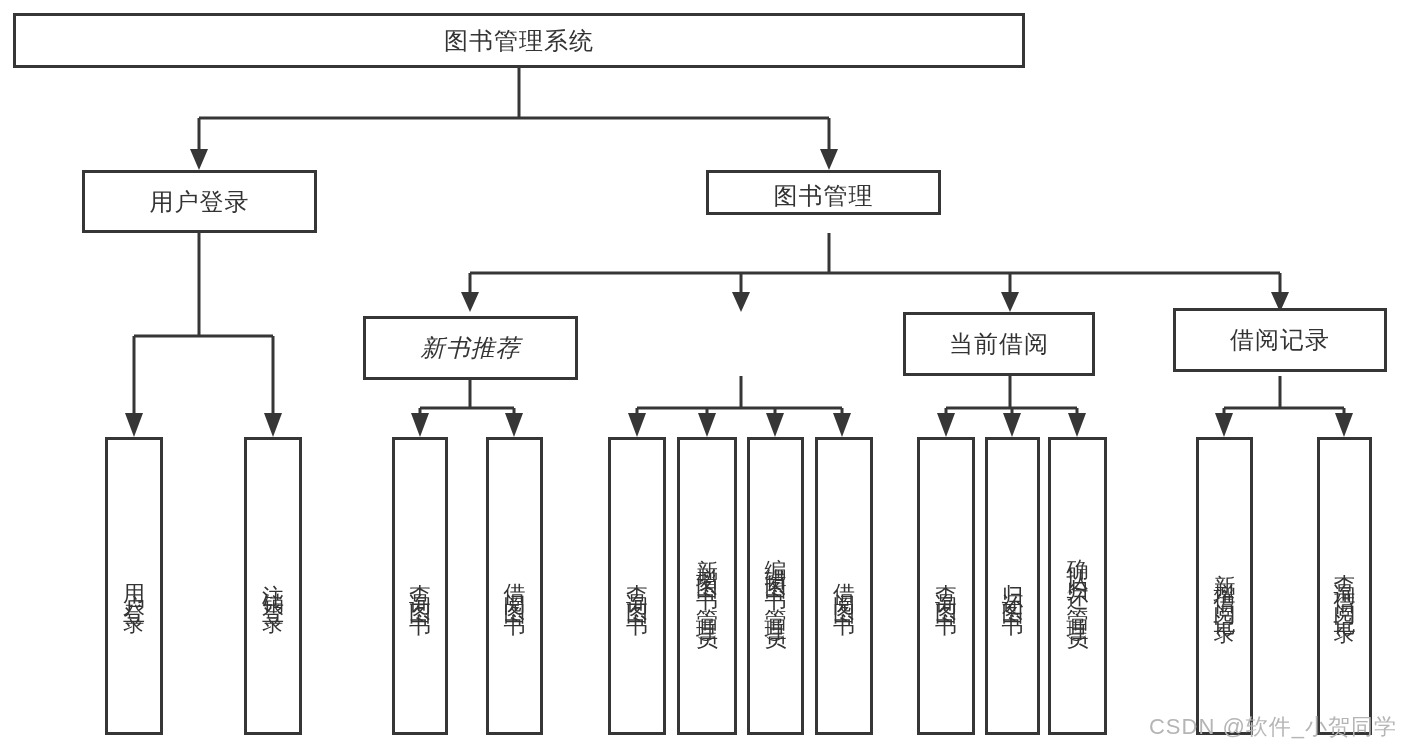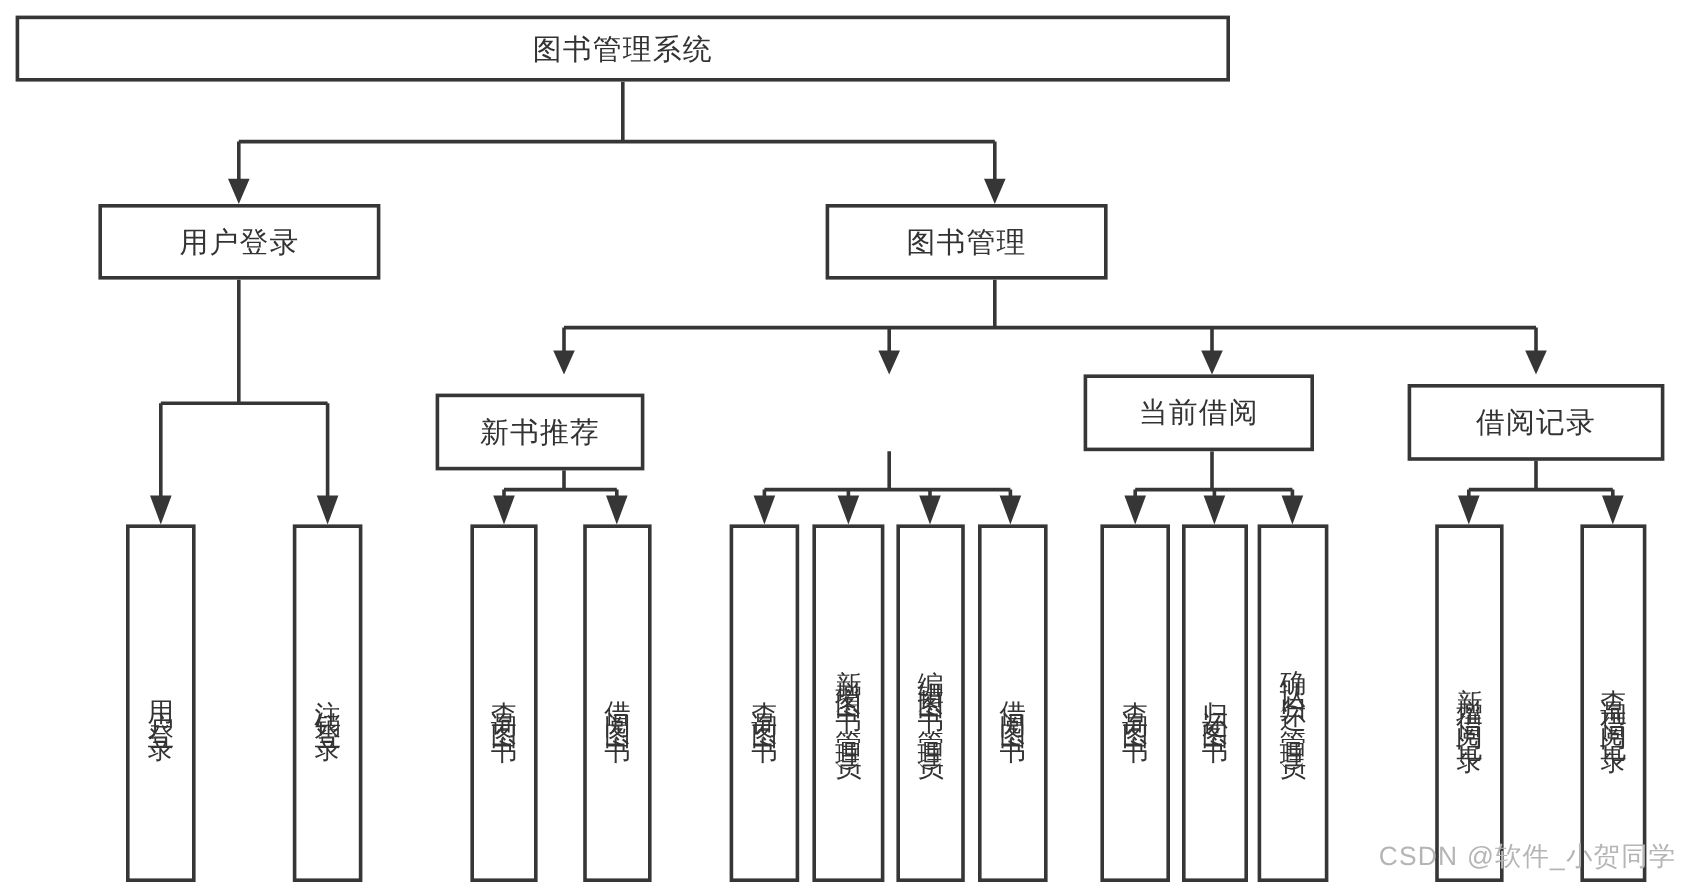"图书管理" div.node { align-items: none -> flex-end; height: 63px -> 45px; left: 688px -> 706px }
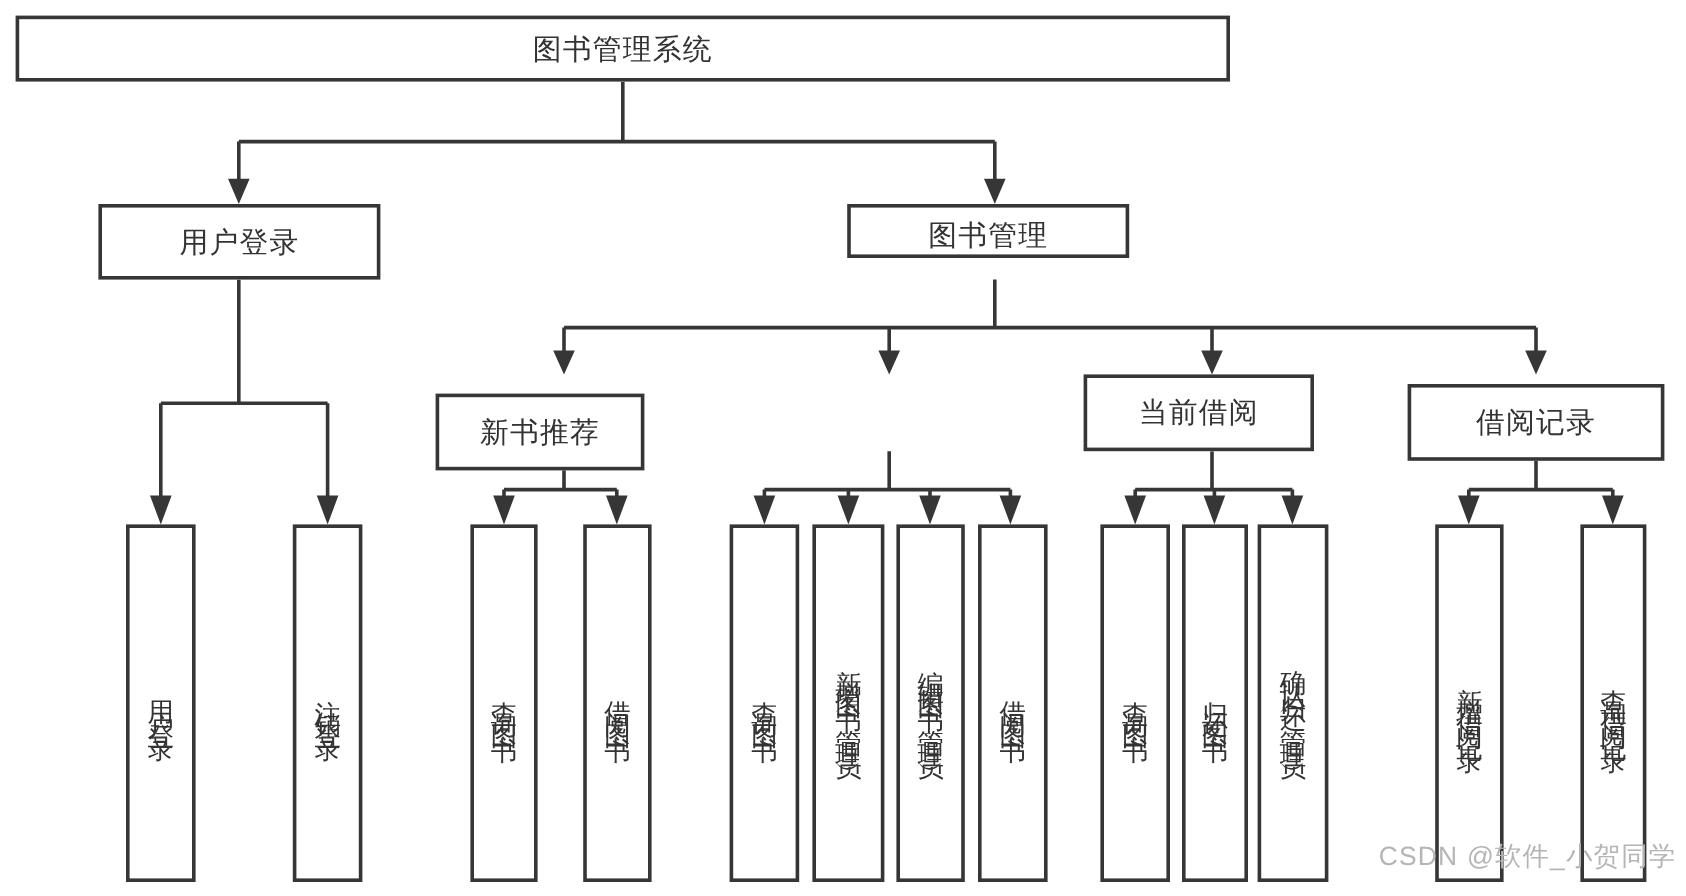"新书推荐" div.node { font-style: none -> italic; top: 328px -> 316px; width: 174px -> 215px }
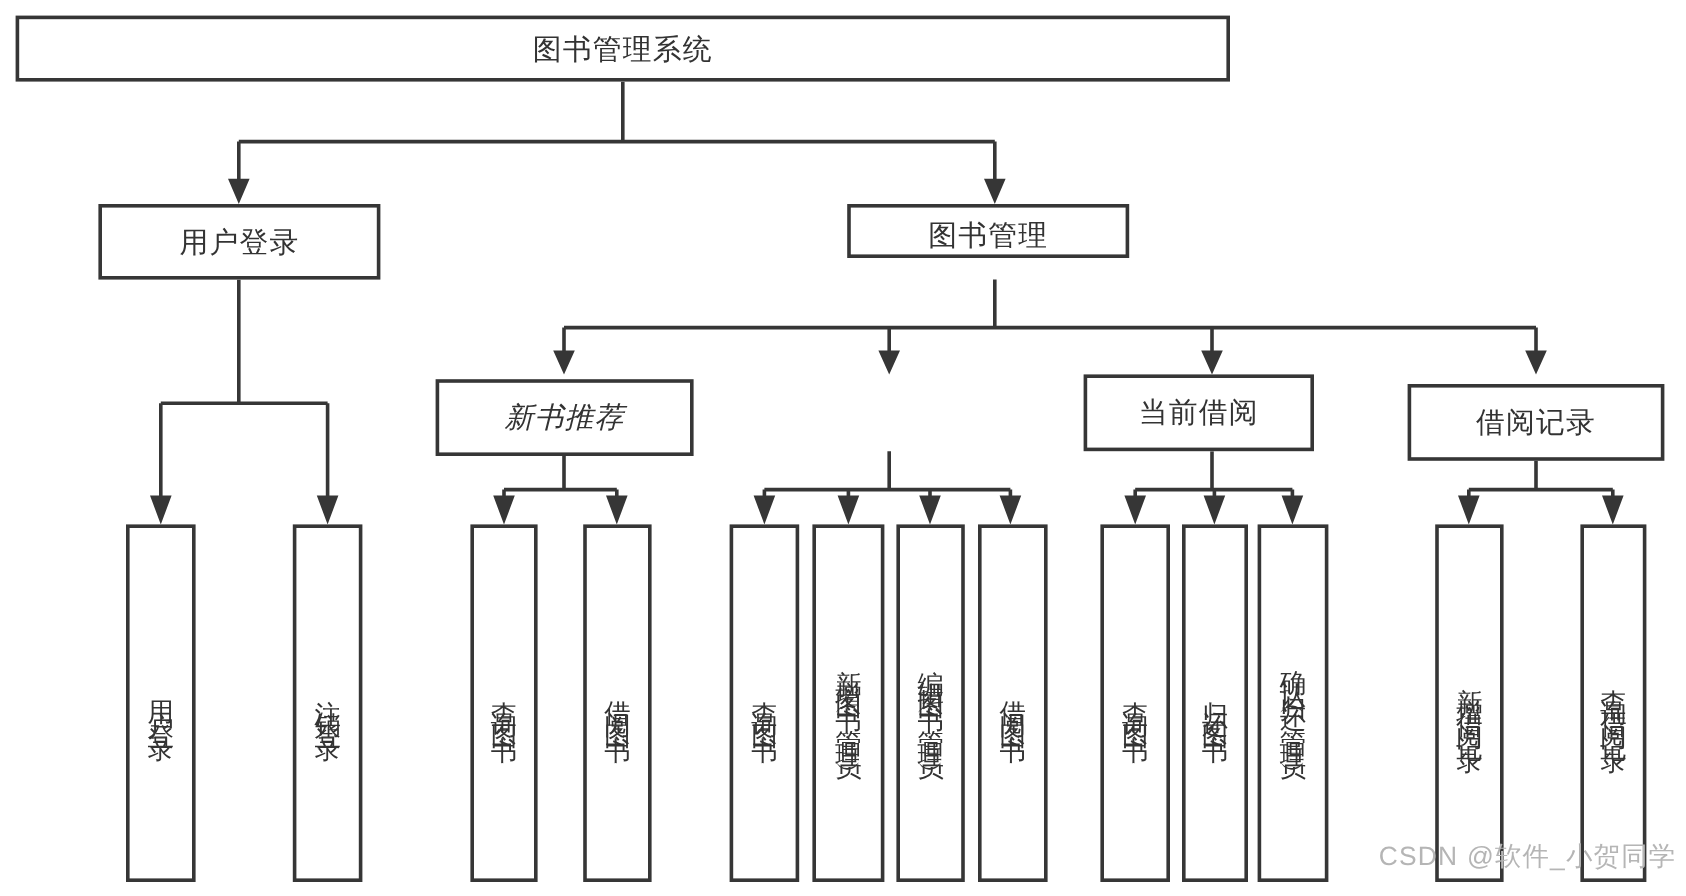"借阅记录" div.node { top: 320px -> 308px }
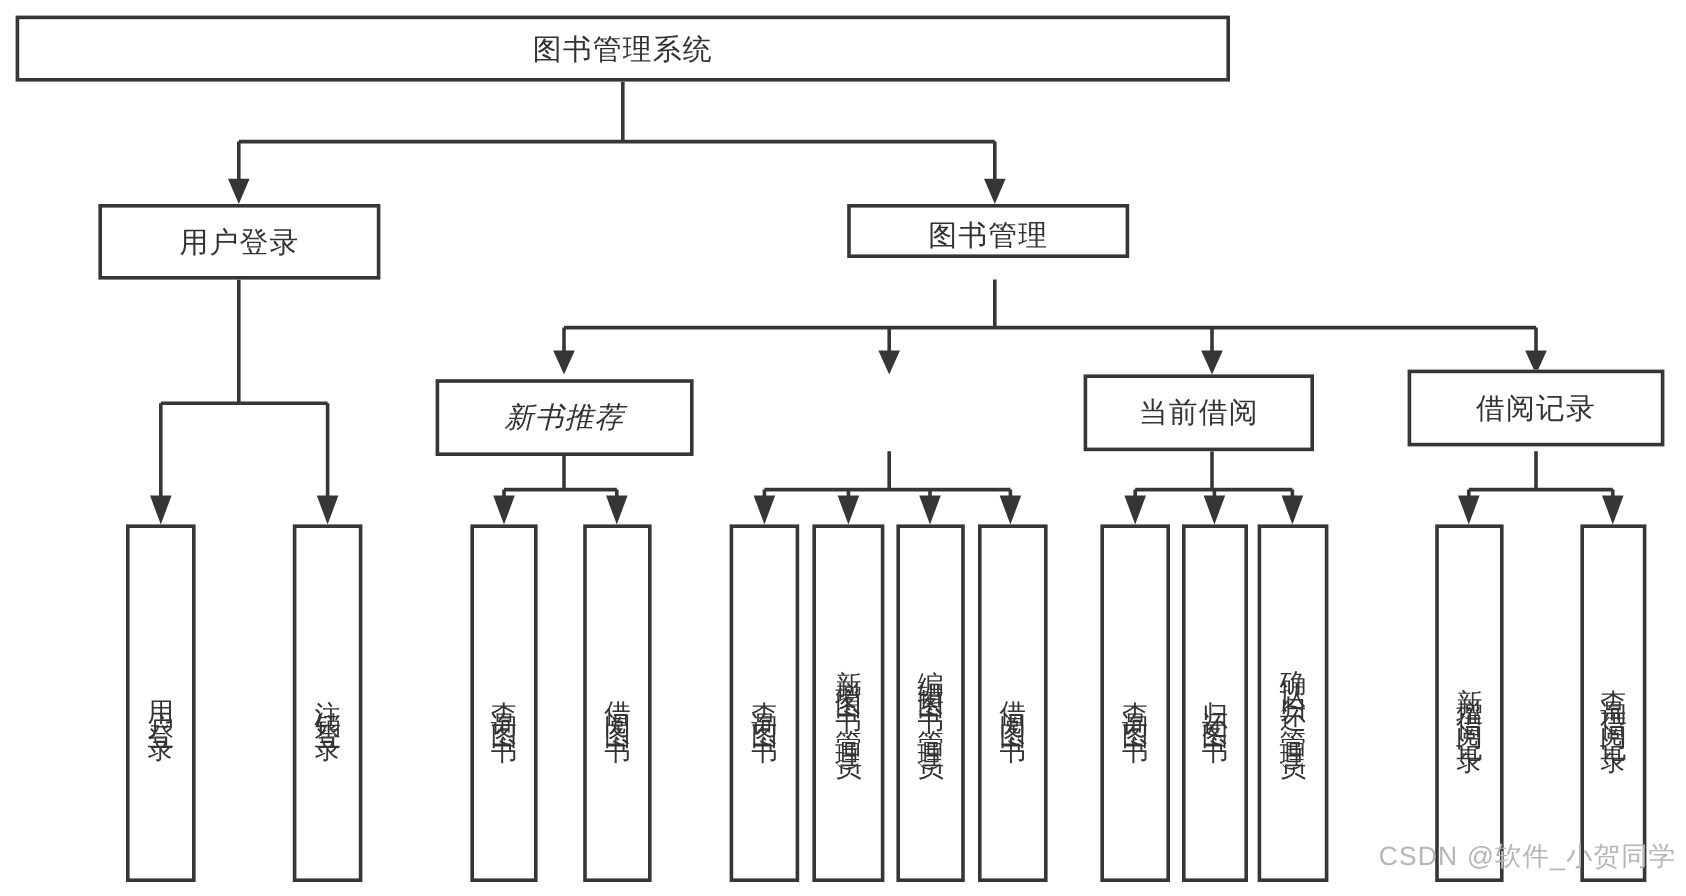"CSDN @软件_小贺同学" #watermark { bottom: 18px -> 5px }
